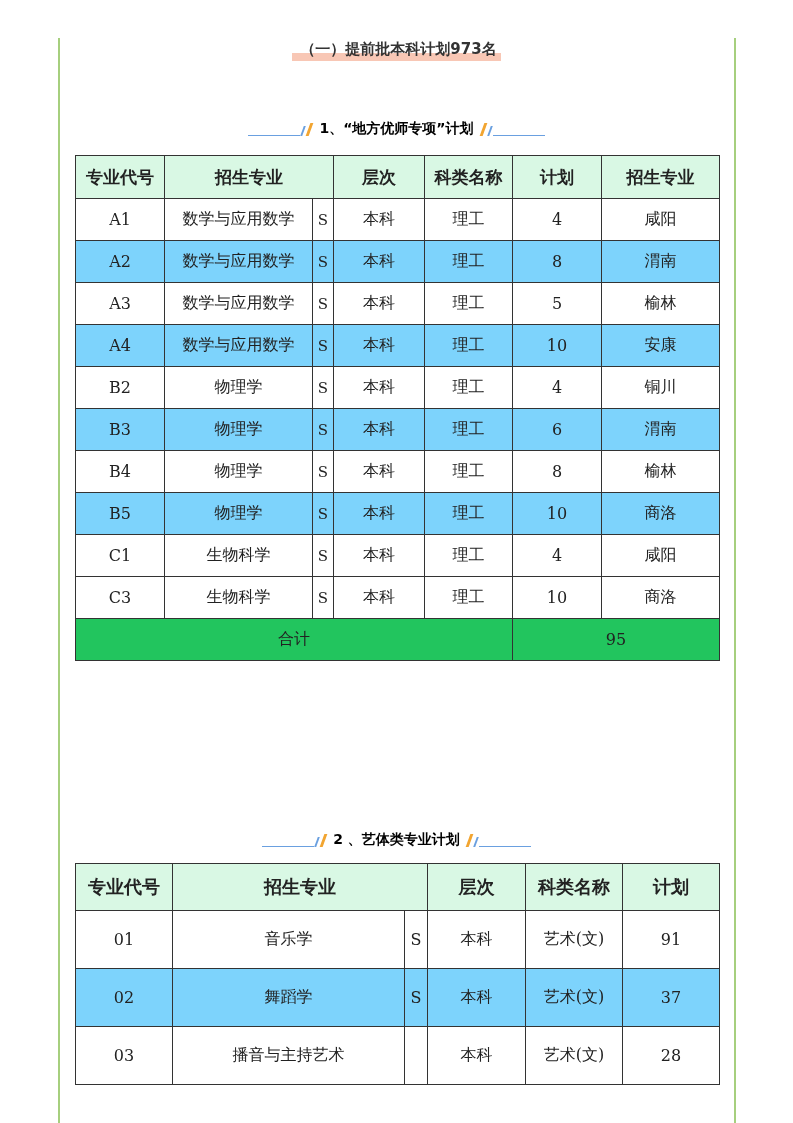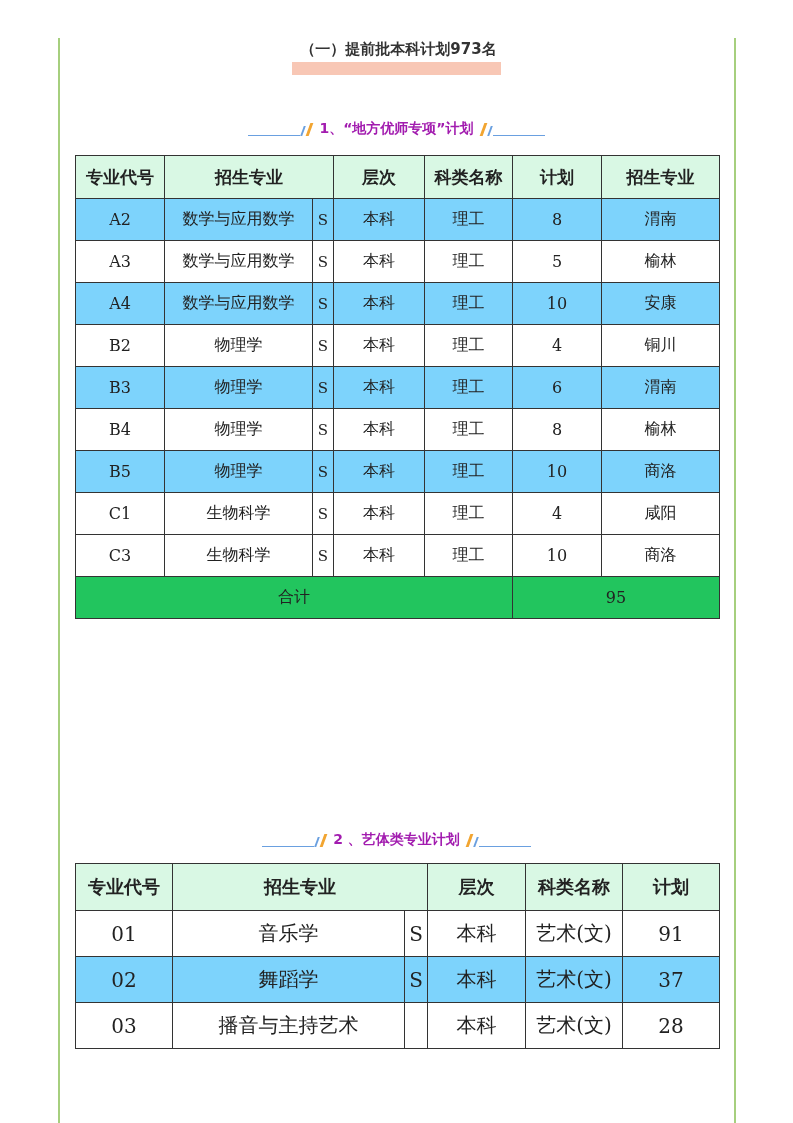"（一）提前批本科计划973名" .section-title .hl { padding: 0 4px 16px 8px -> 0 4px 2px 8px }
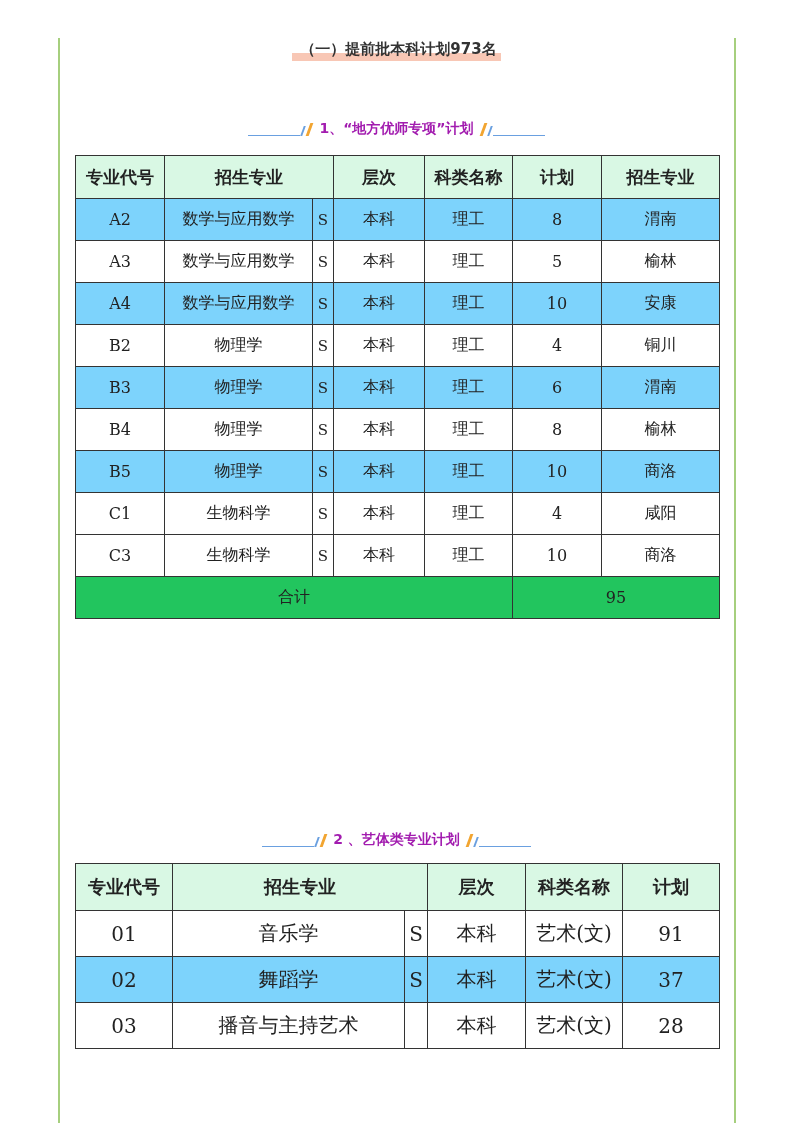"1、“地方优师专项”计划" .sub-heading { color: #a21caf -> #000000 }
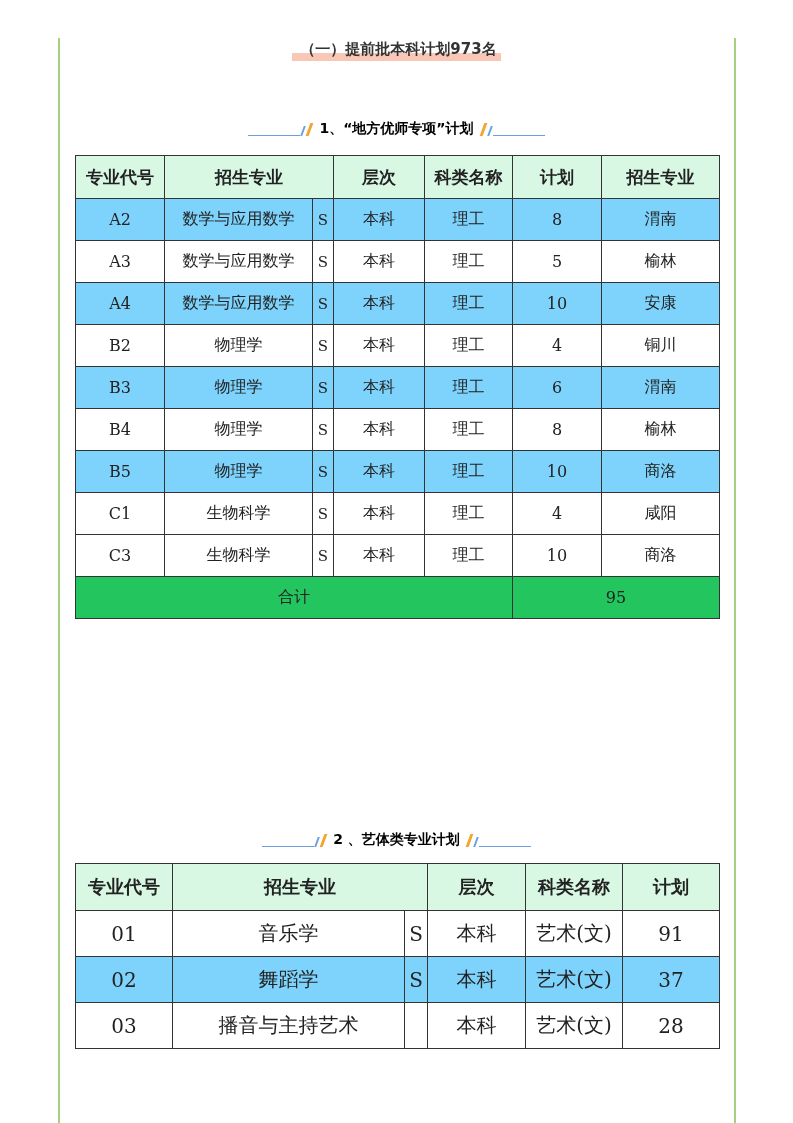"A1" tr.plain { html: none -> <tr> <td>A1</td> <td>数学与应用数学</td> <td>S</td> <td>本科</td> <td>理工</td> <td>4</td> <td>咸阳</td> </tr> }
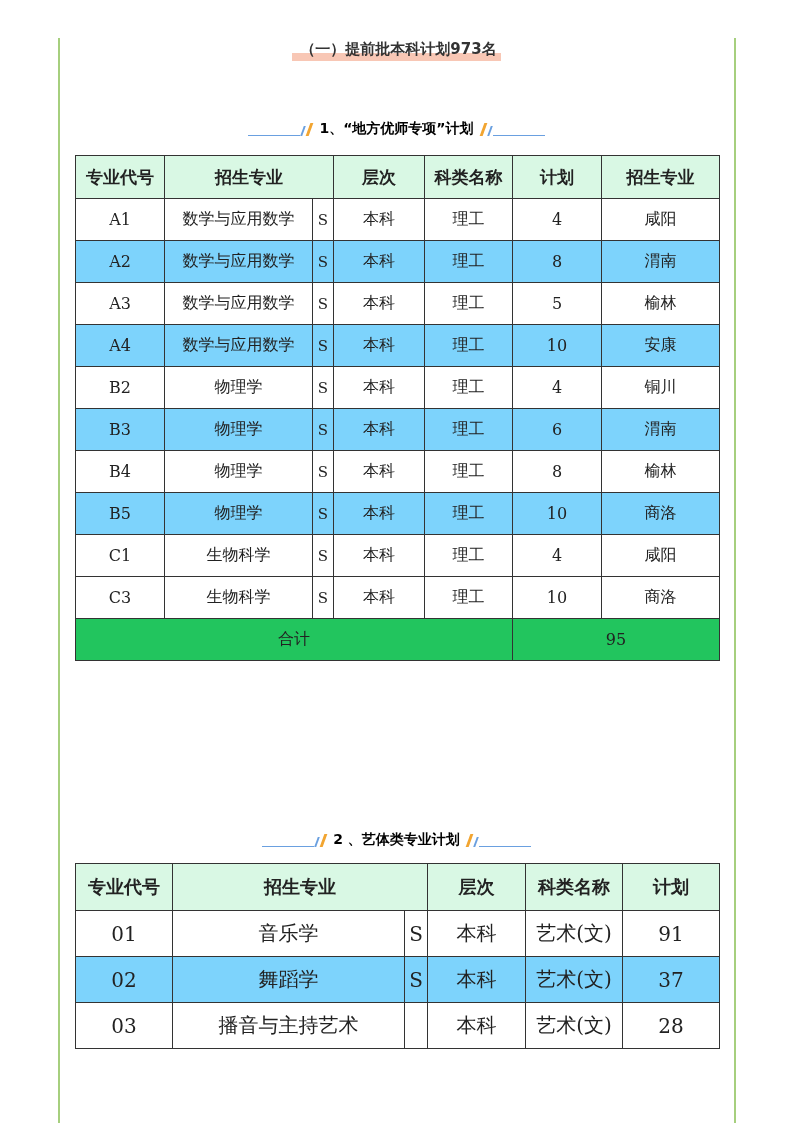"01" #t2 td { font-size: 20px -> 16px; height: 46px -> 58px }
